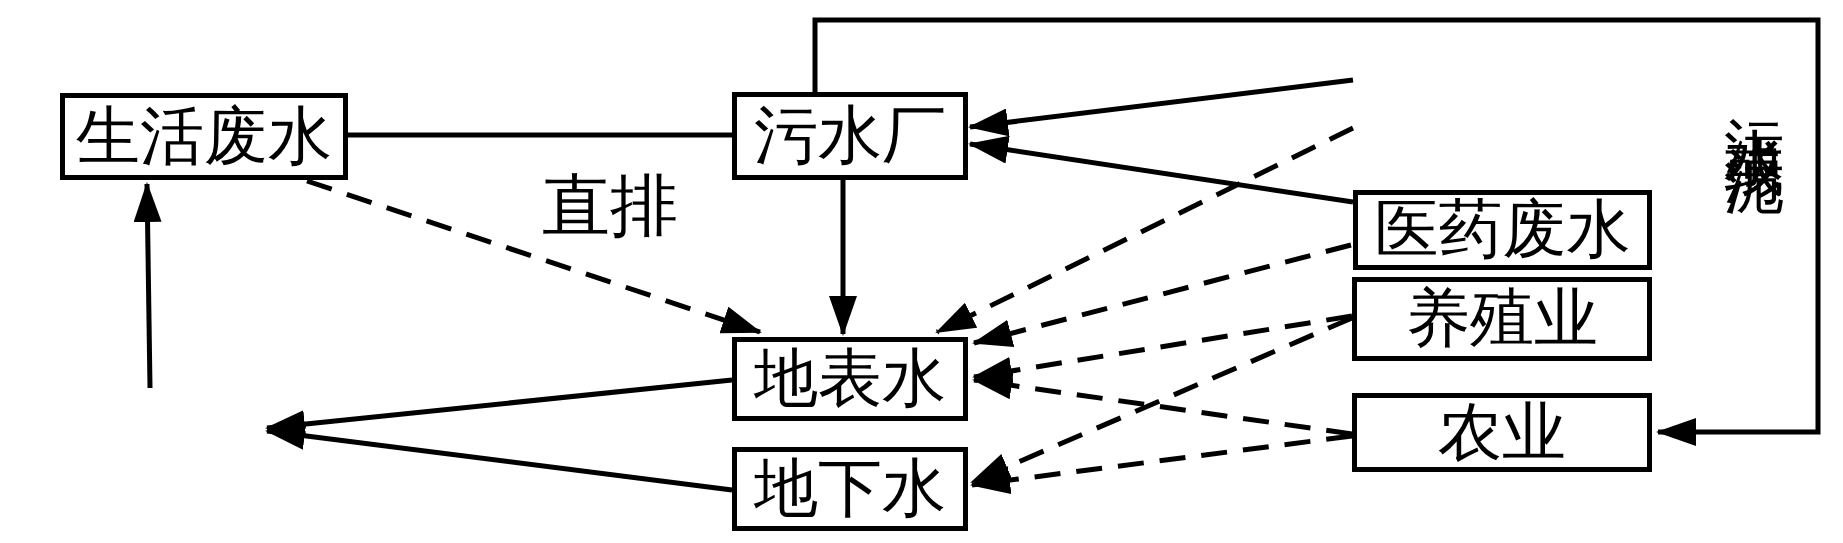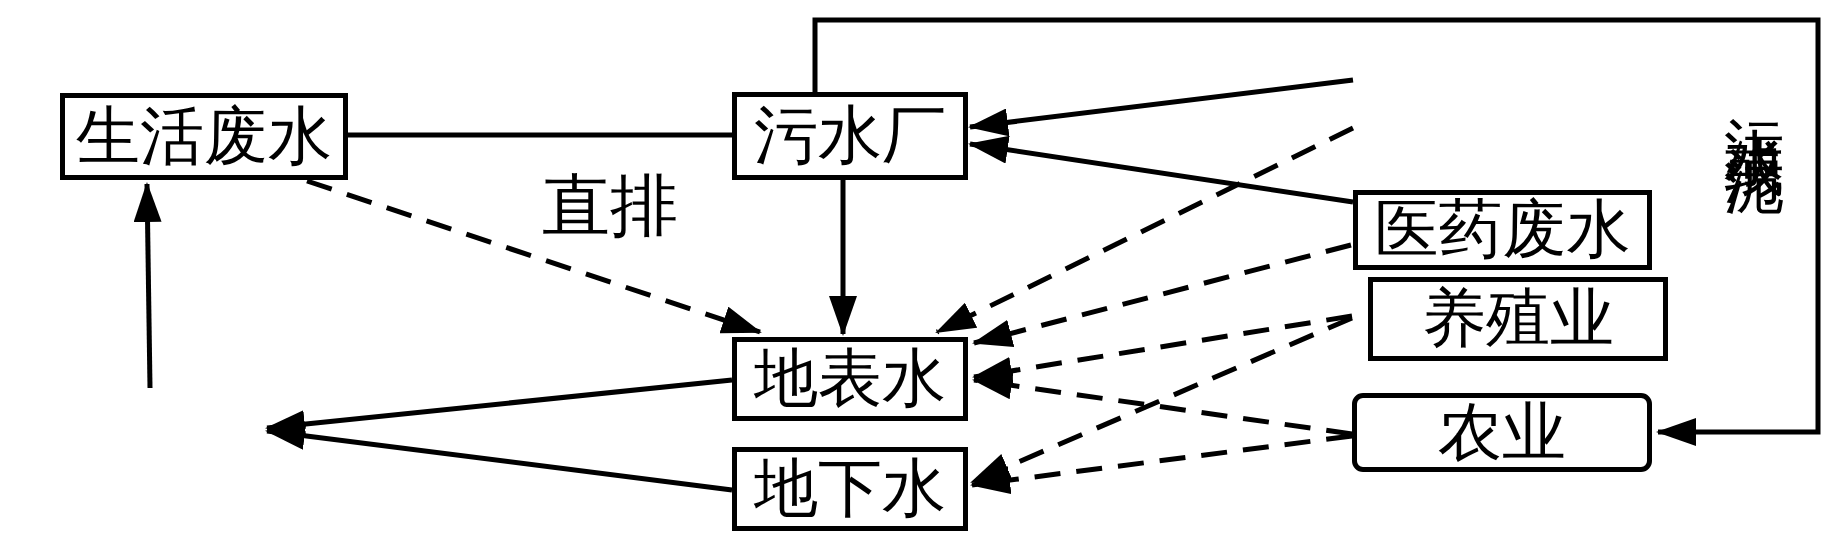"养殖业" div.node { margin-left: 16px -> none }
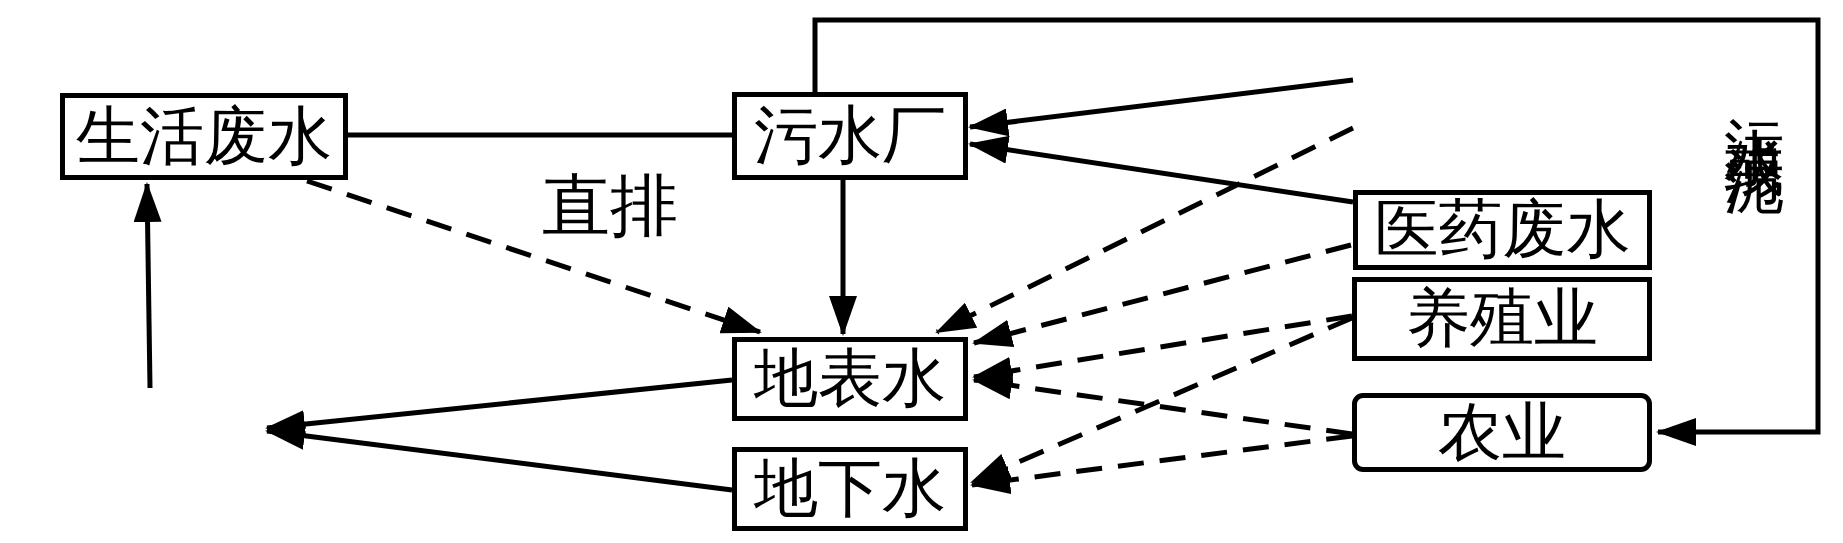"农业" div.node { border-radius: 11px -> none }
